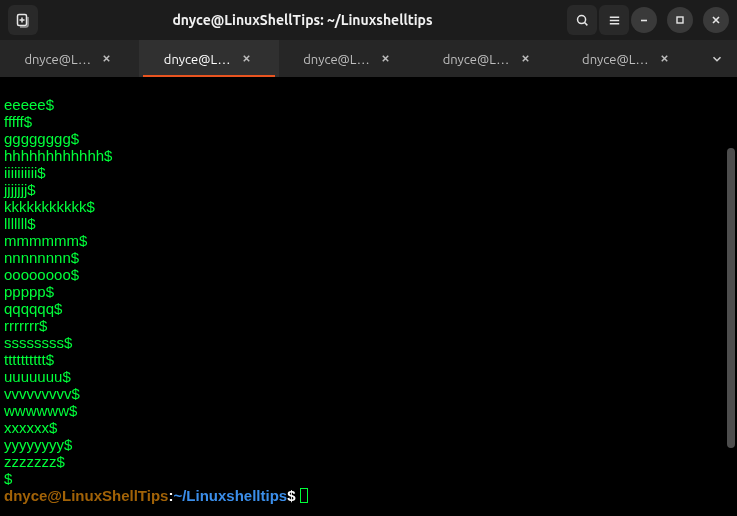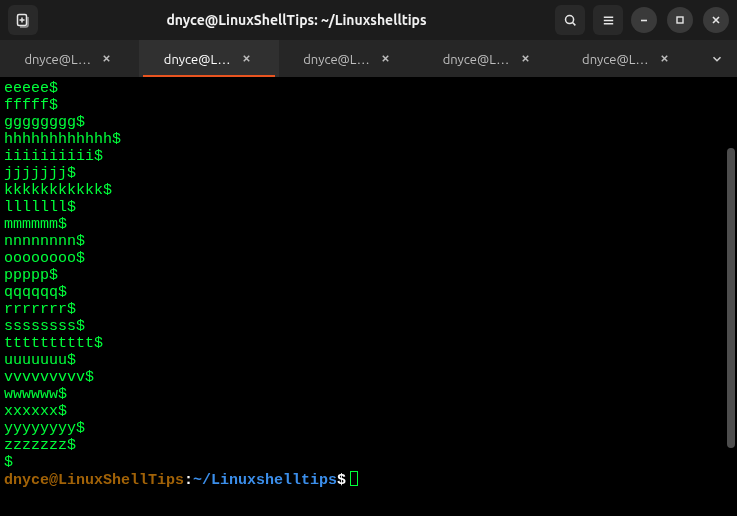"dnyce@LinuxShellTips: ~/Linuxshelltips" .titlebar { gap: 8px -> 2px }
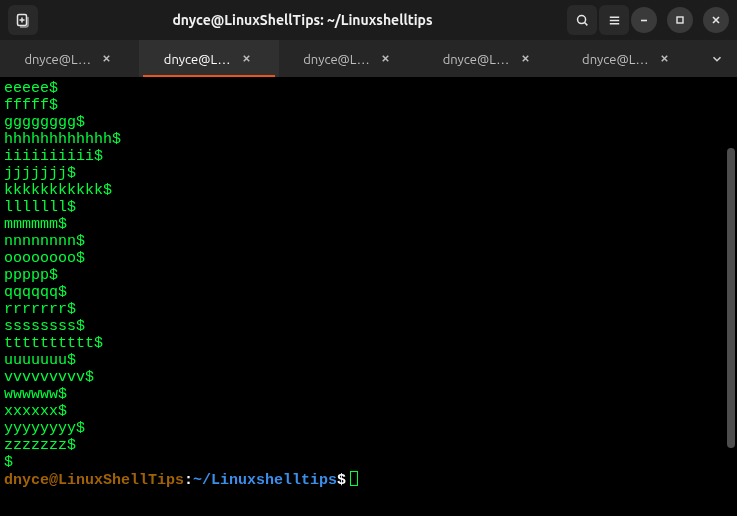"eeeee$" .term { font-family: Liberation Mono, monospace -> Liberation Sans, sans-serif; padding: 2px 4px 0 4px -> 18px 4px 0 4px }
